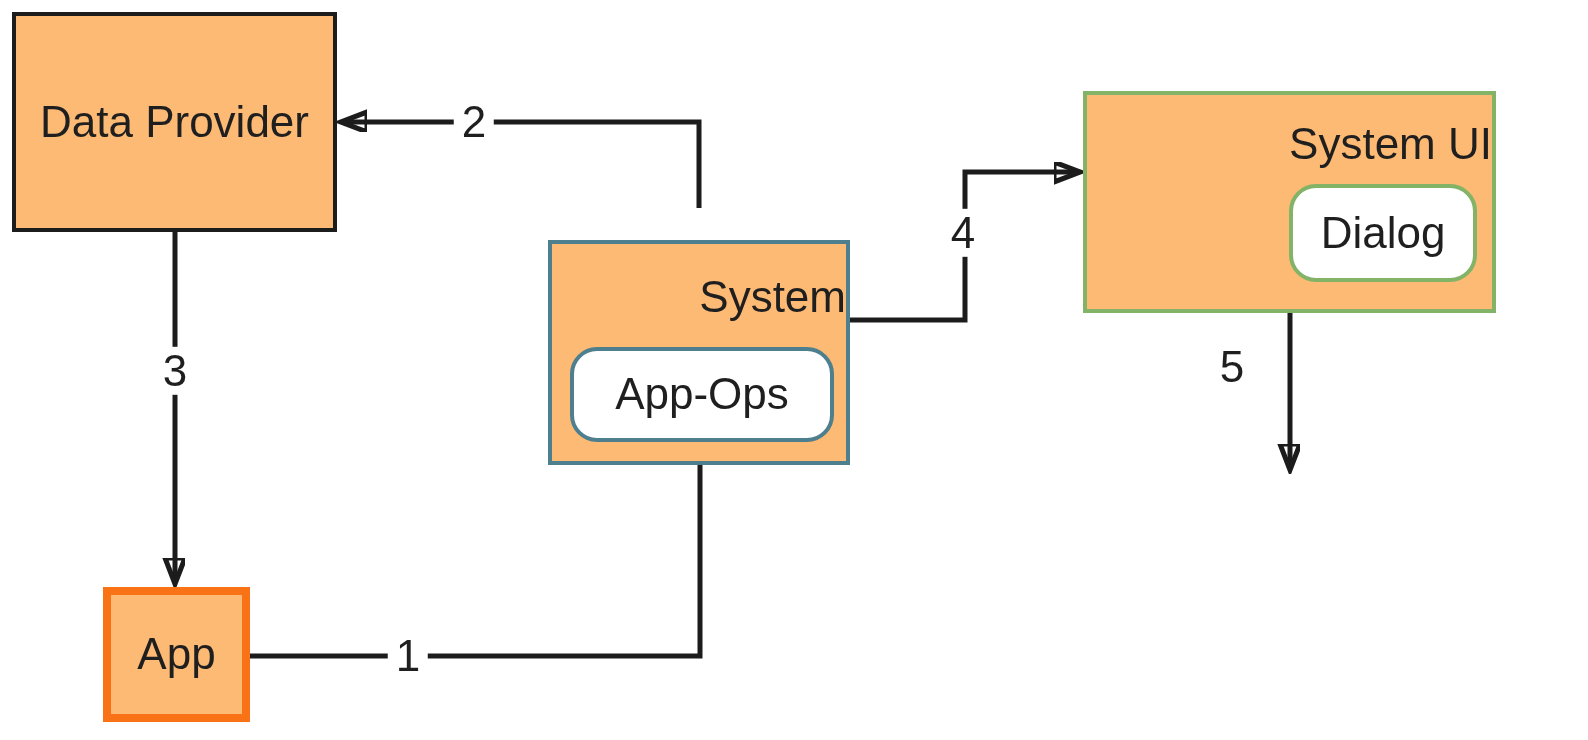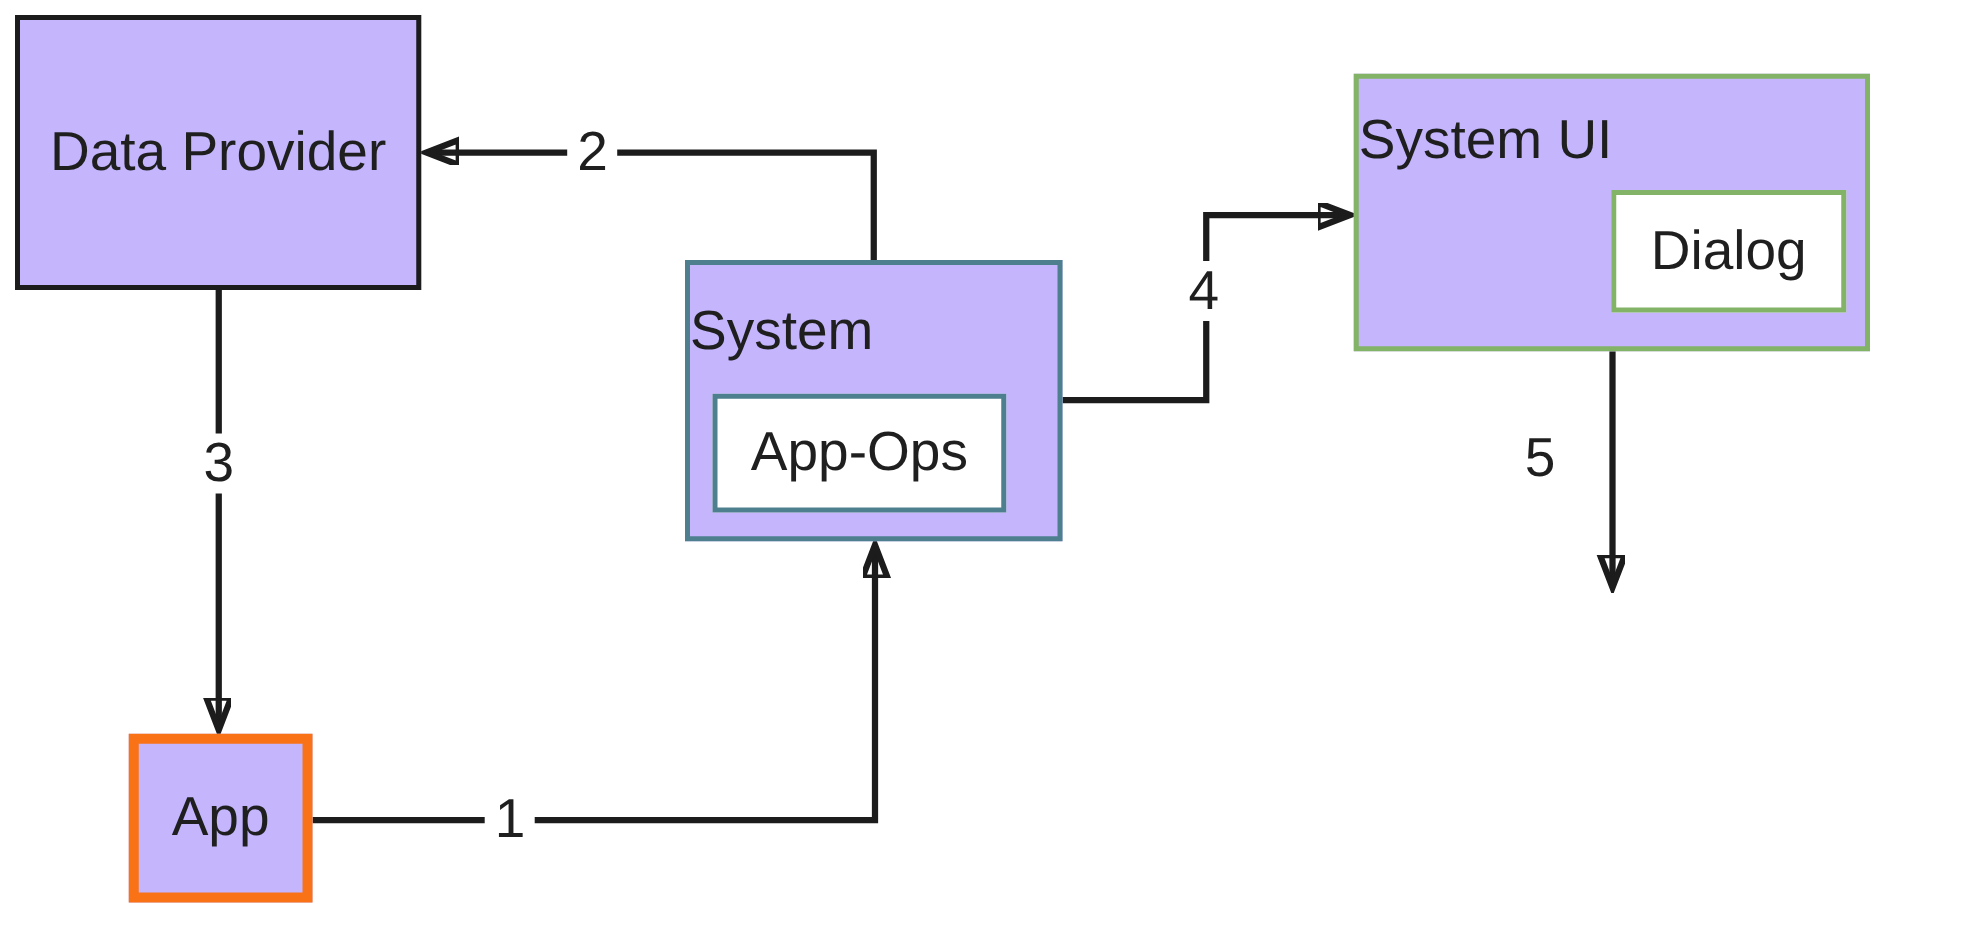"Data Provider" .node { background: #c4b5fd -> #fdba74 }
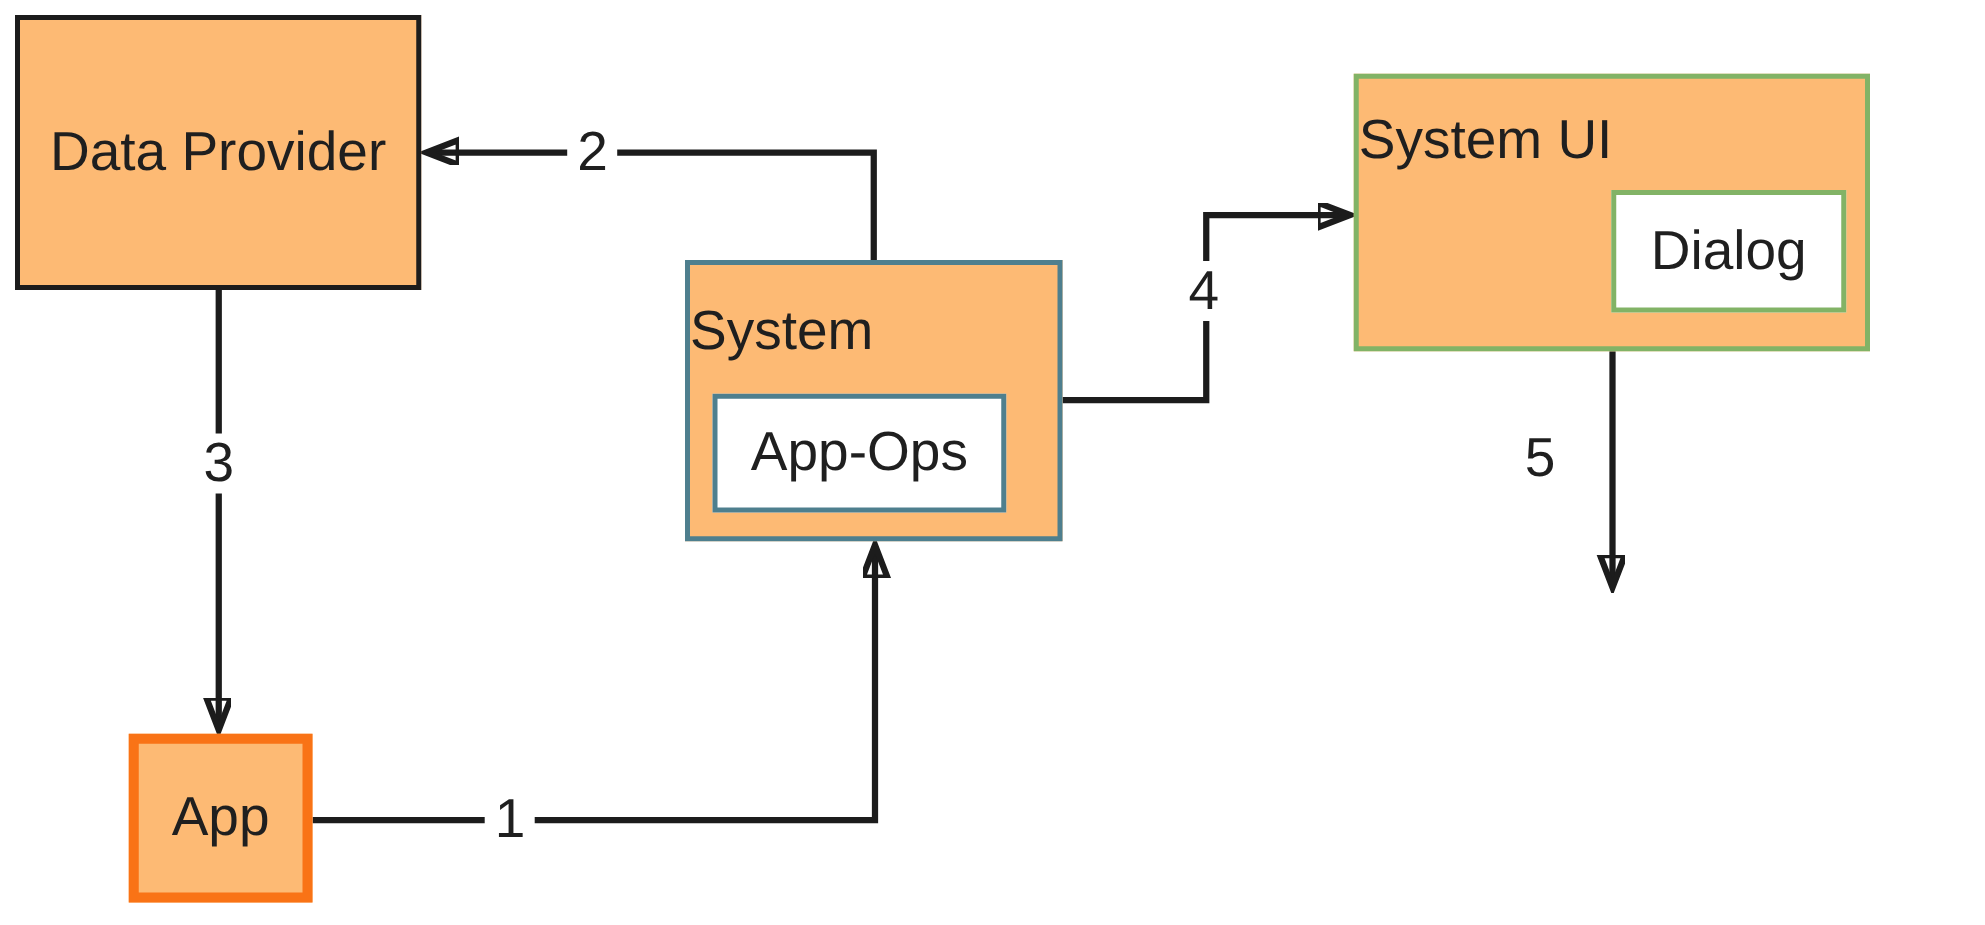"System UI" .node.top-label { margin-top: none -> 32px; text-align: left -> right }
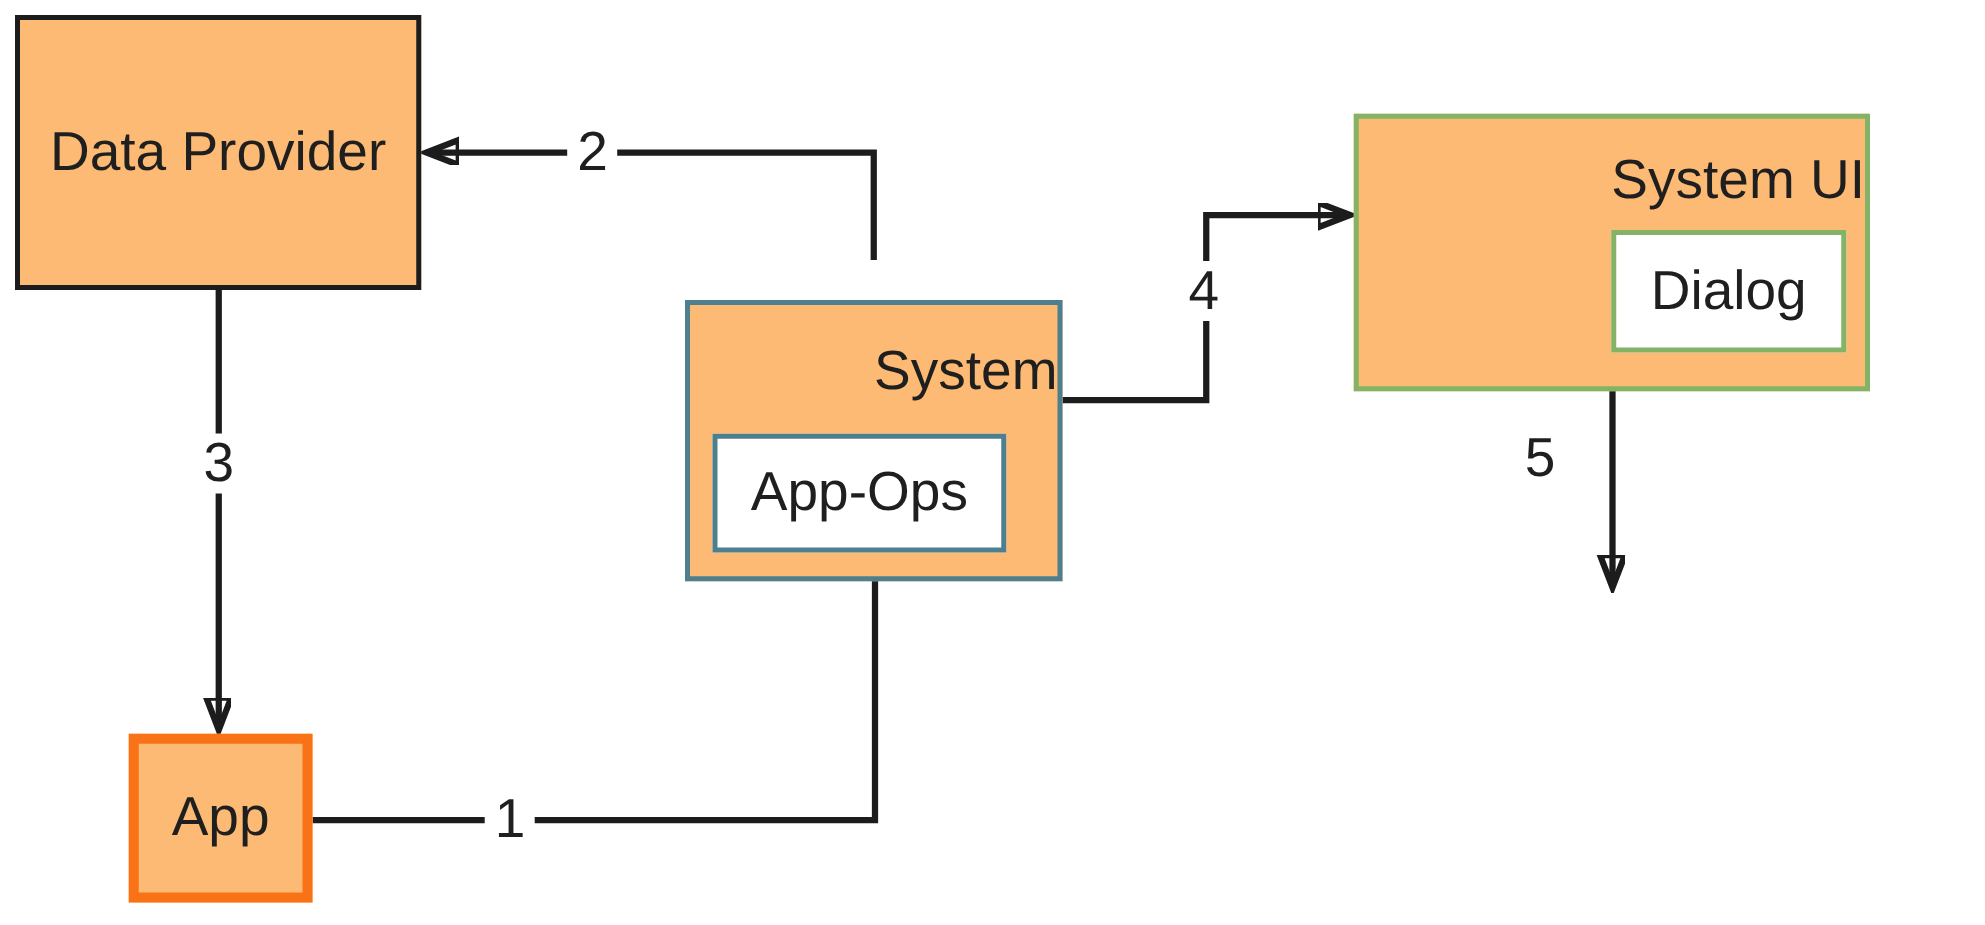"Dialog" .inner-node { border-radius: none -> 27px }
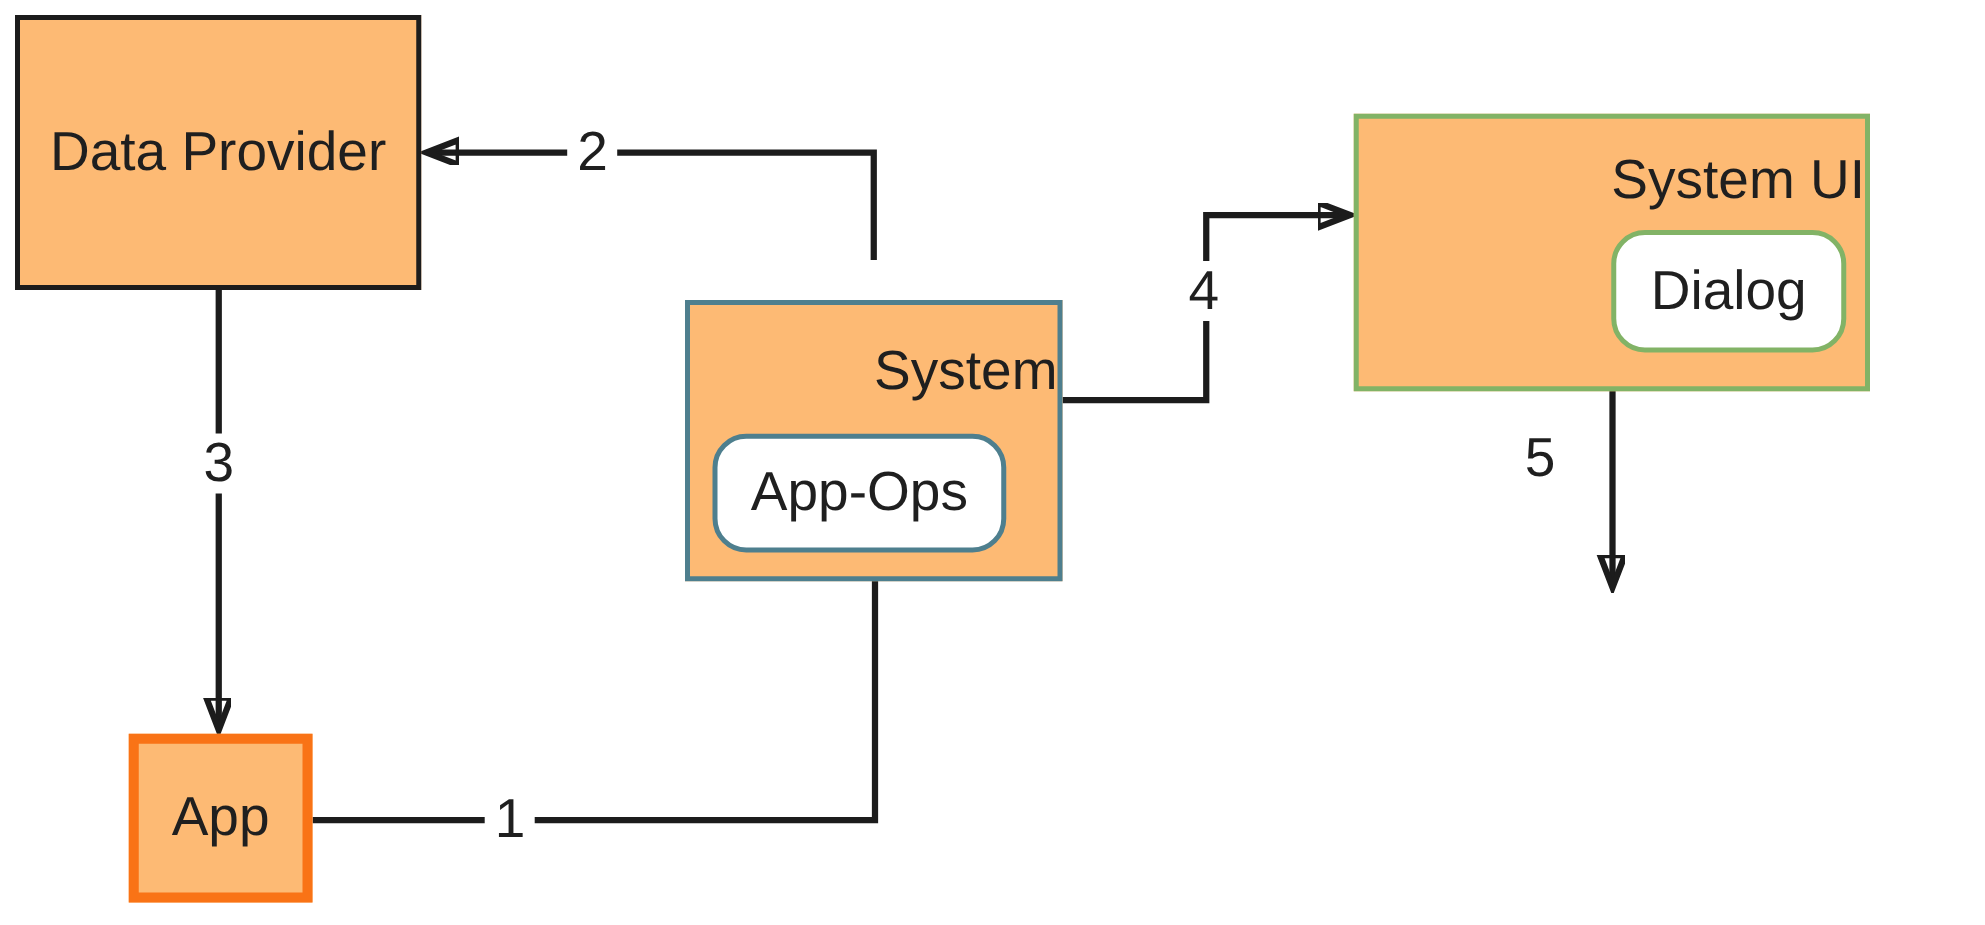"App-Ops" #node-app-ops { width: 235px -> 264px }
